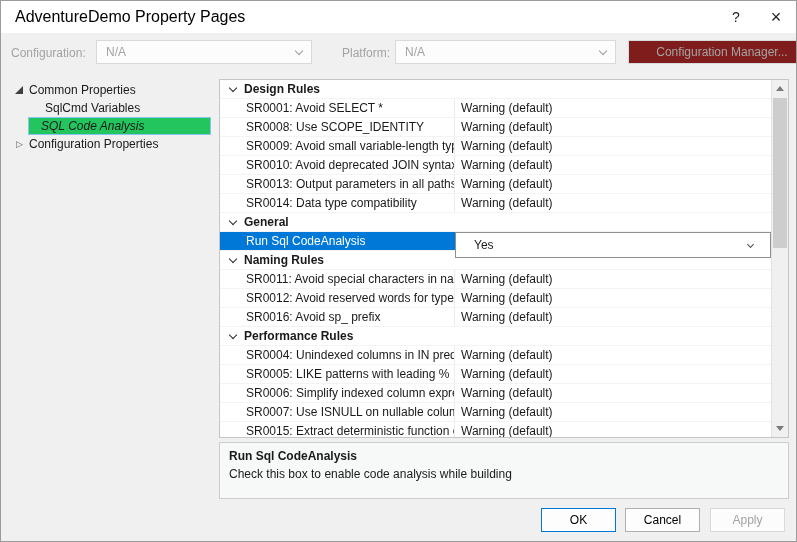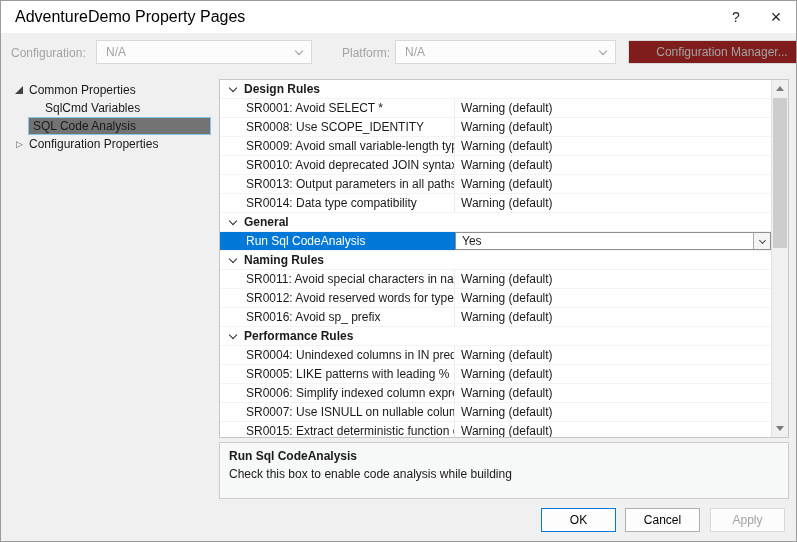"SQL Code Analysis" .tree-item.child.selected { background: #737373 -> #22c55e; font-style: none -> italic; padding-left: 4px -> 12px }
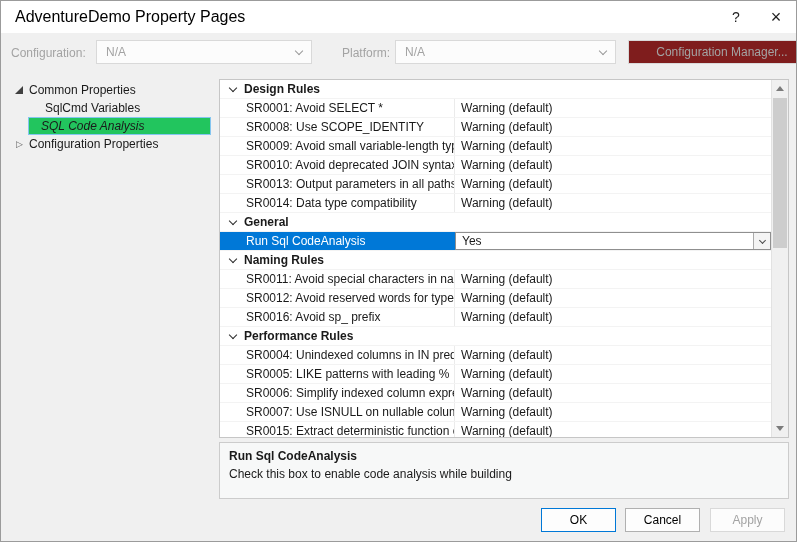"Yes" .cell.value.editor { padding: 0 -> 12px }
